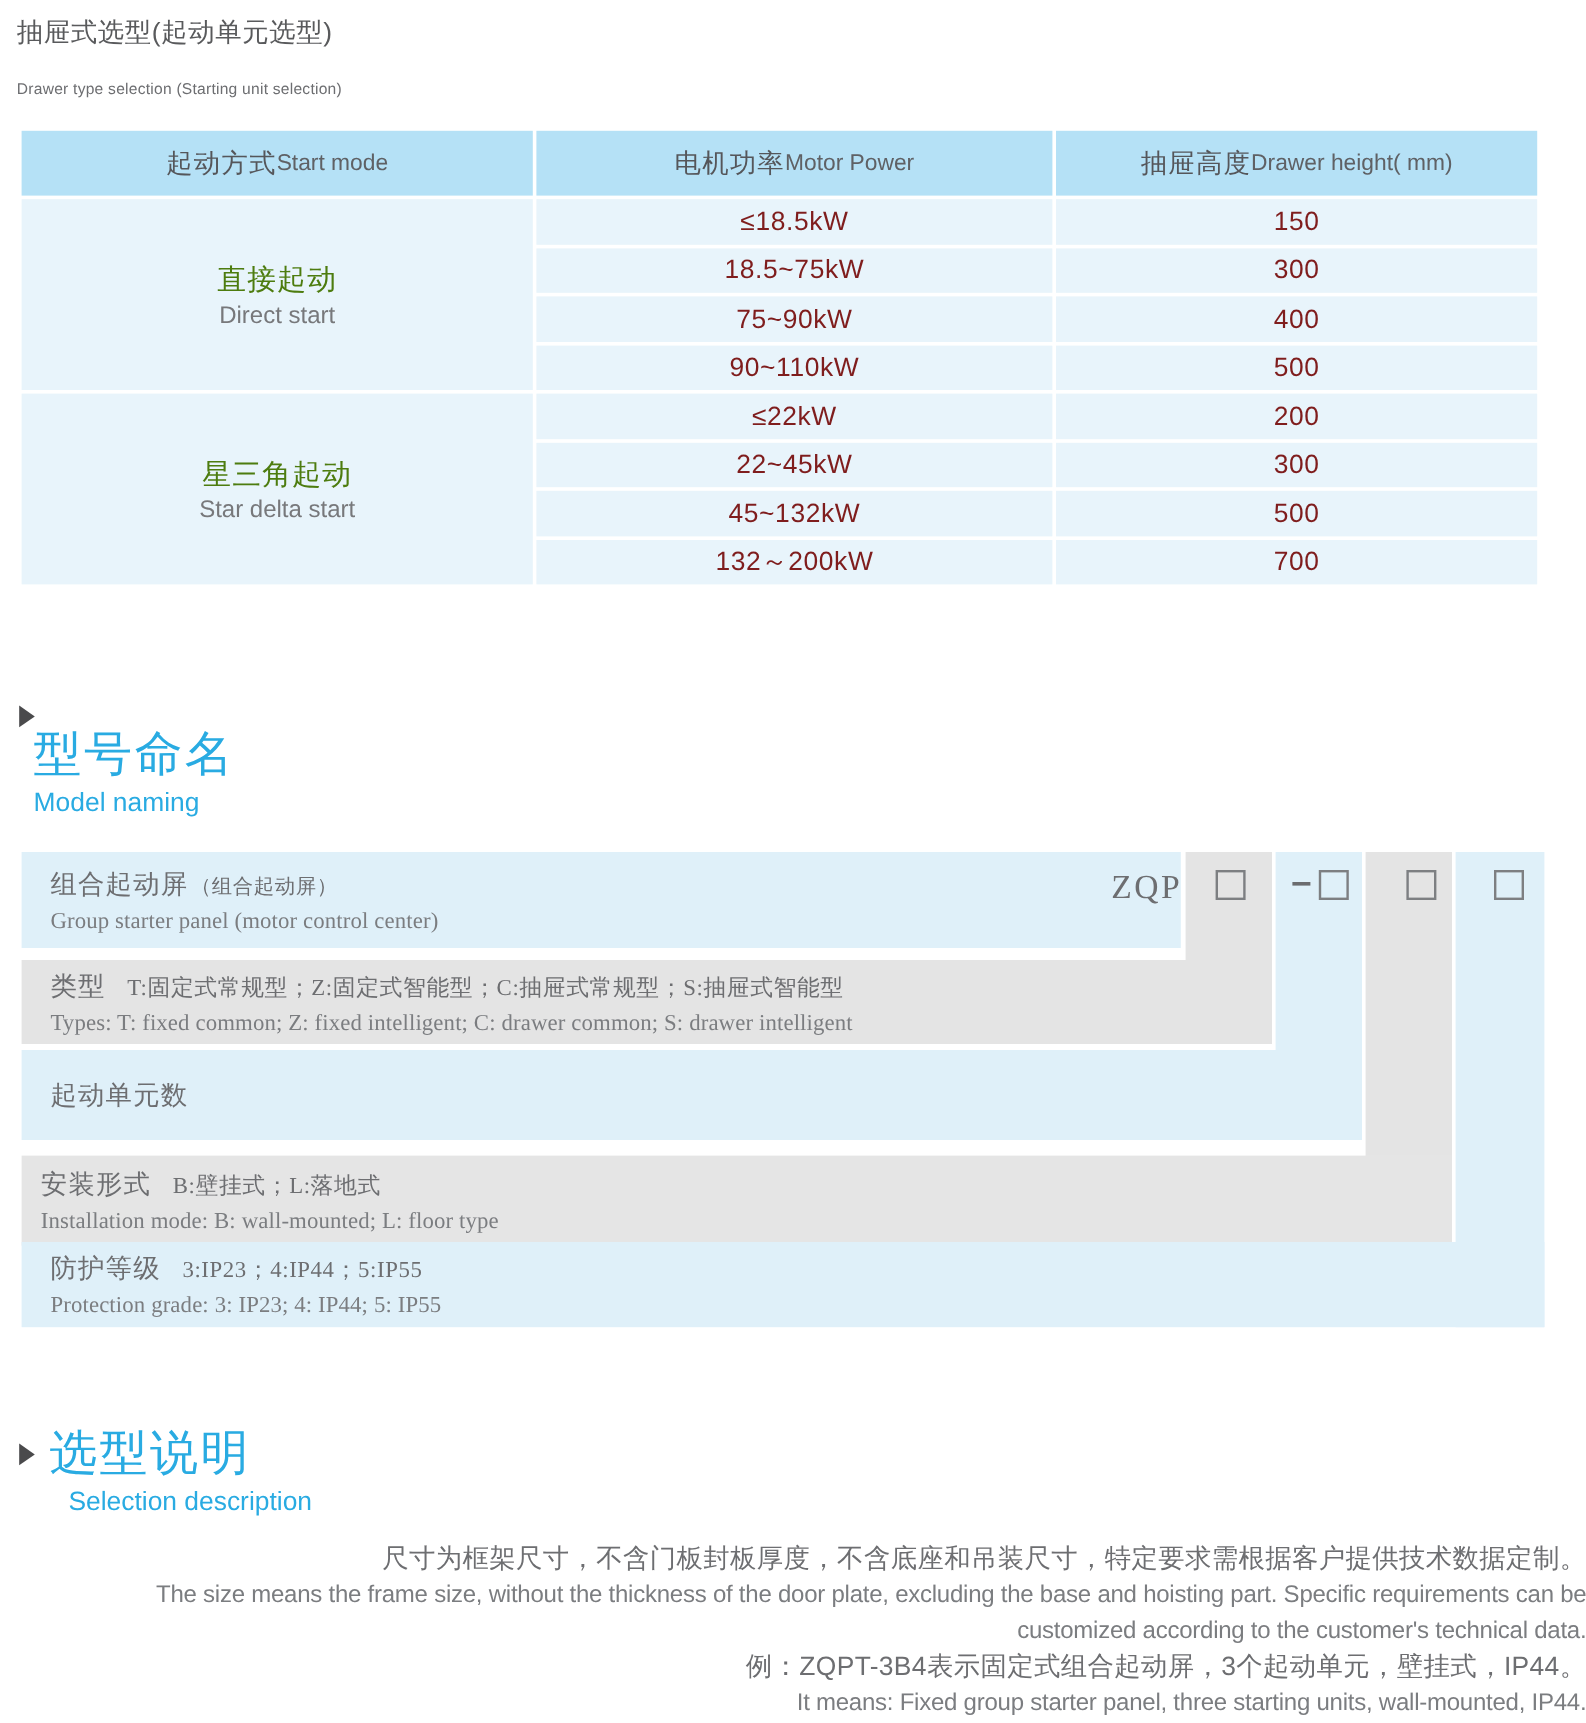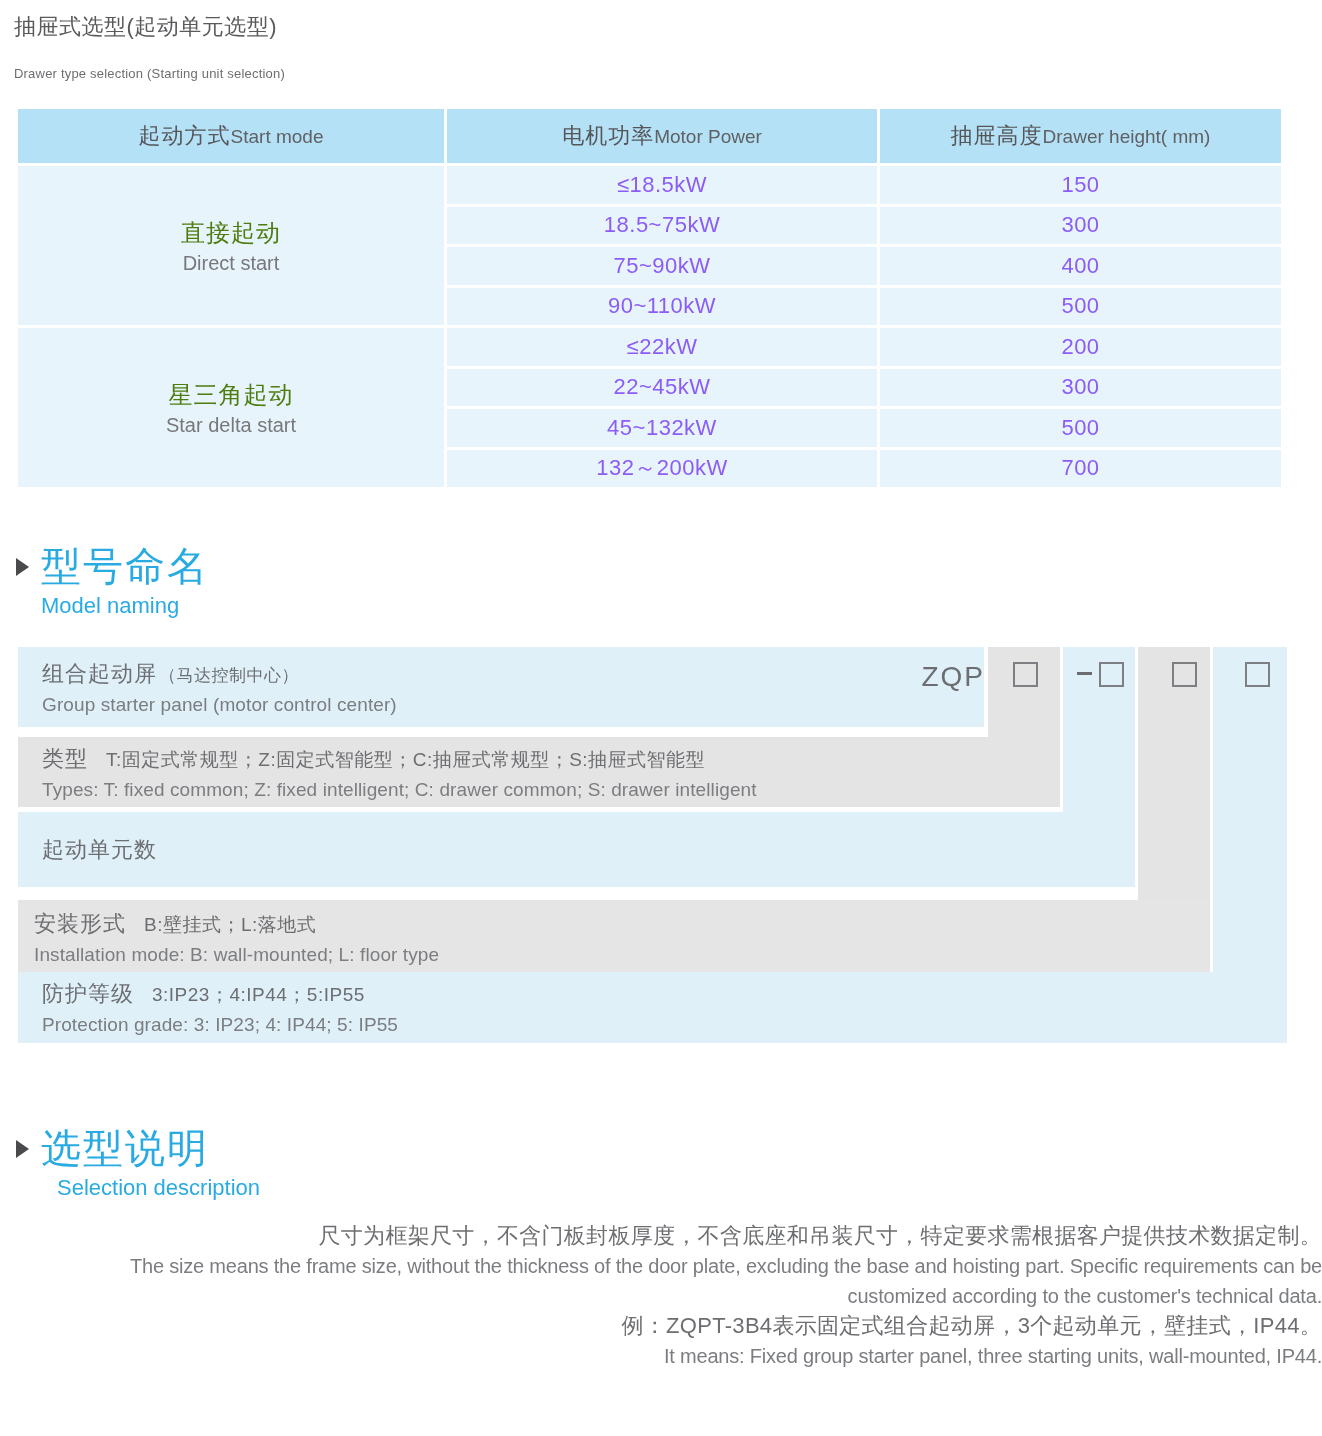"≤18.5kW" .td { color: #8b5cf6 -> #7f1d1d }
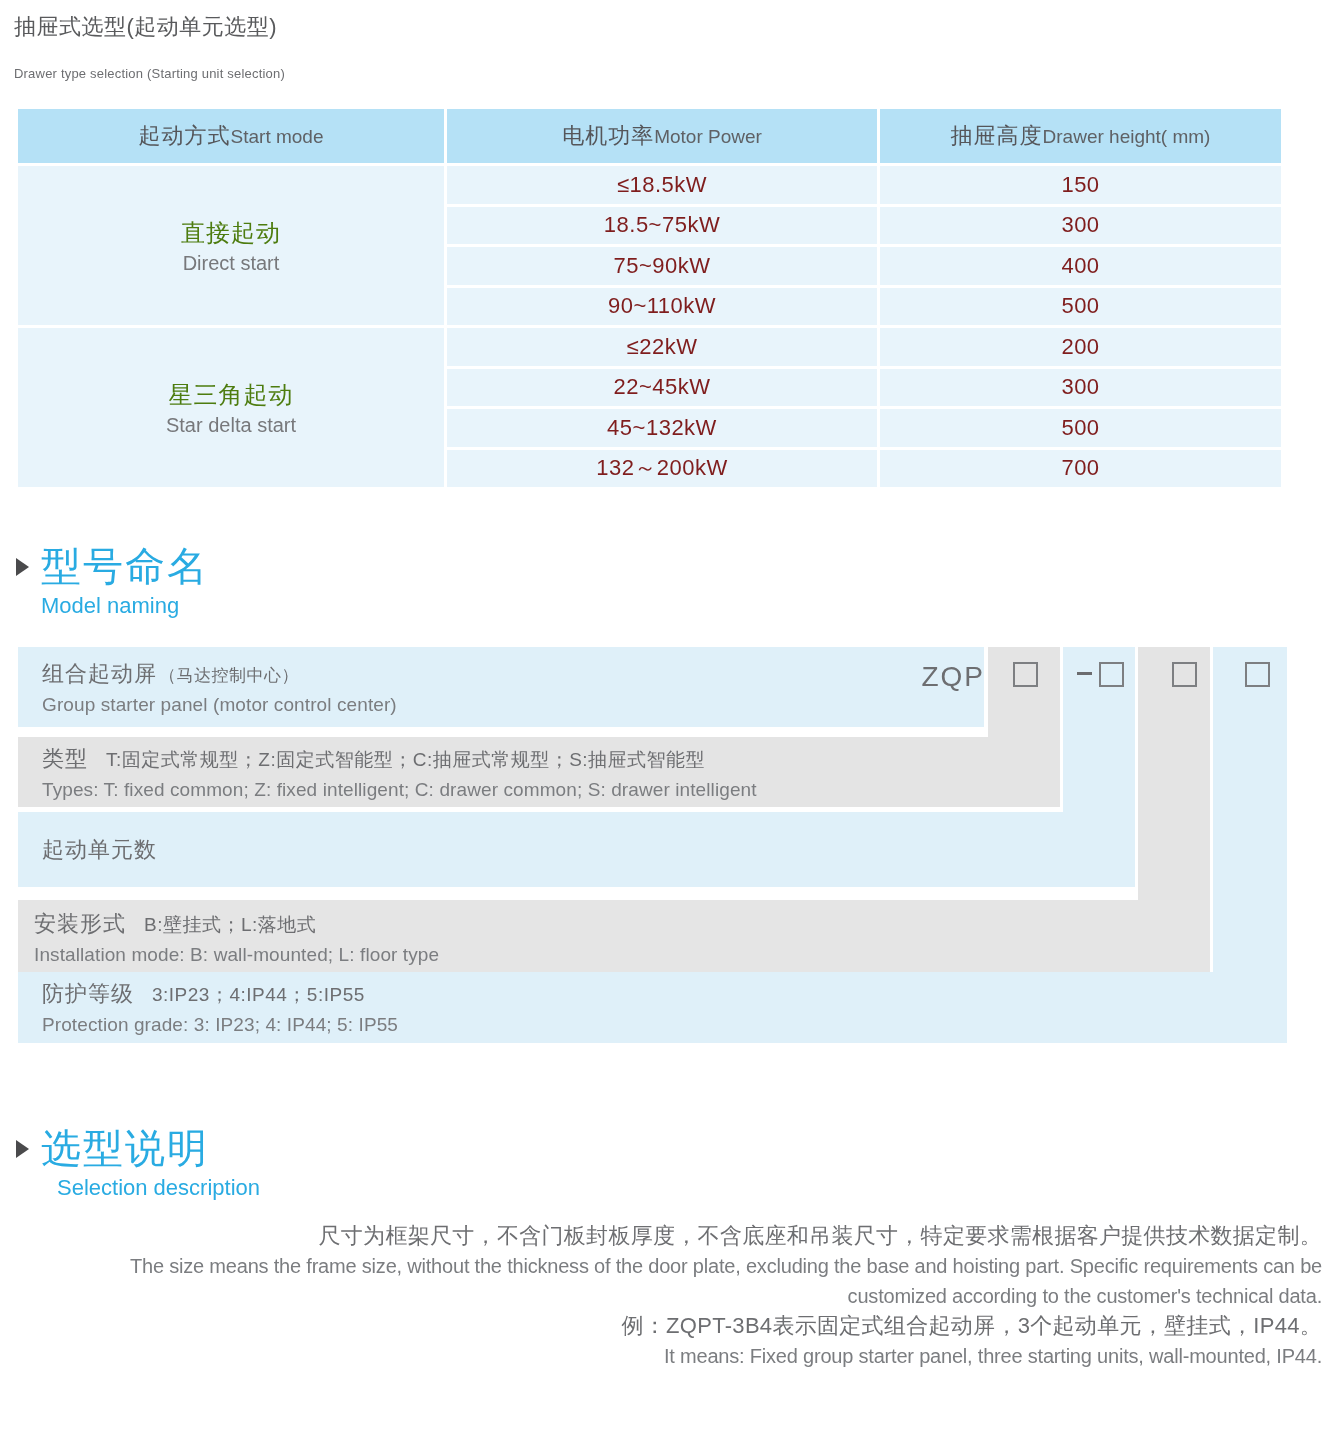"型号命名" .sec-head.first { flex-direction: none -> column; margin-top: 56px -> 86px }
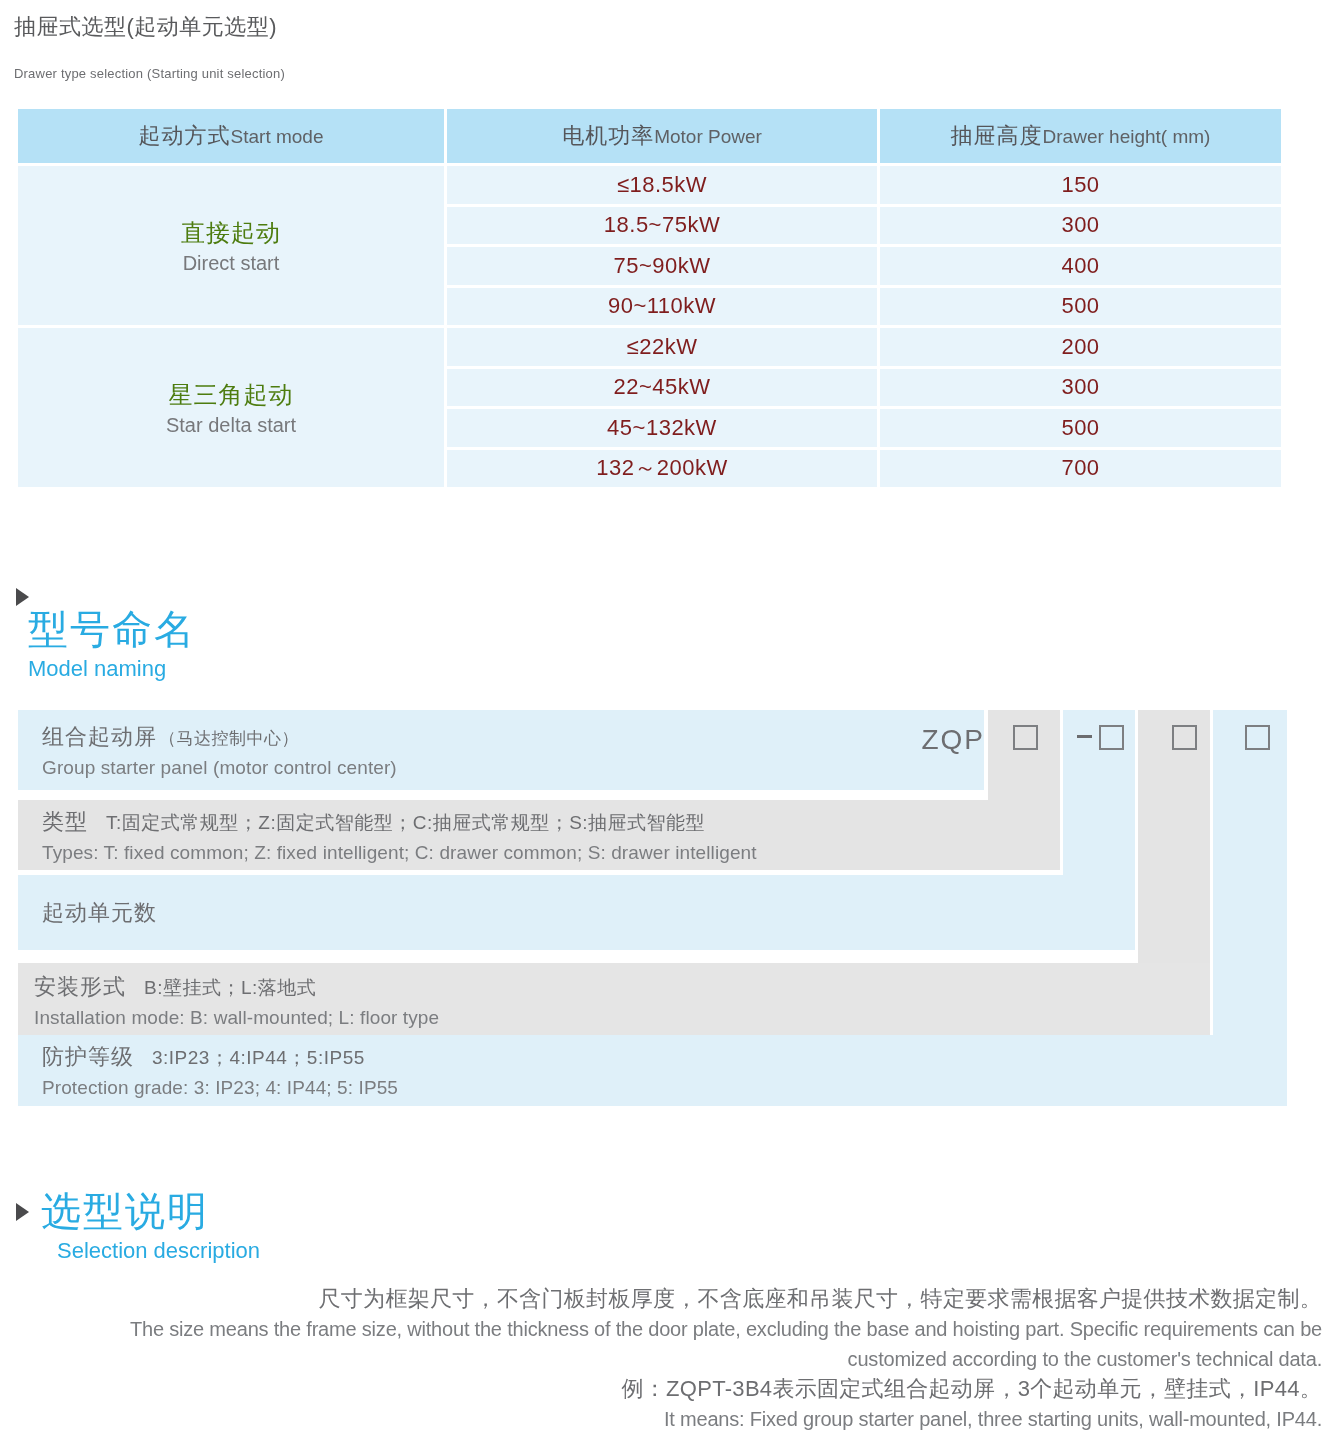"组合起动屏" .ladder { font-family: none -> Liberation Serif, serif }
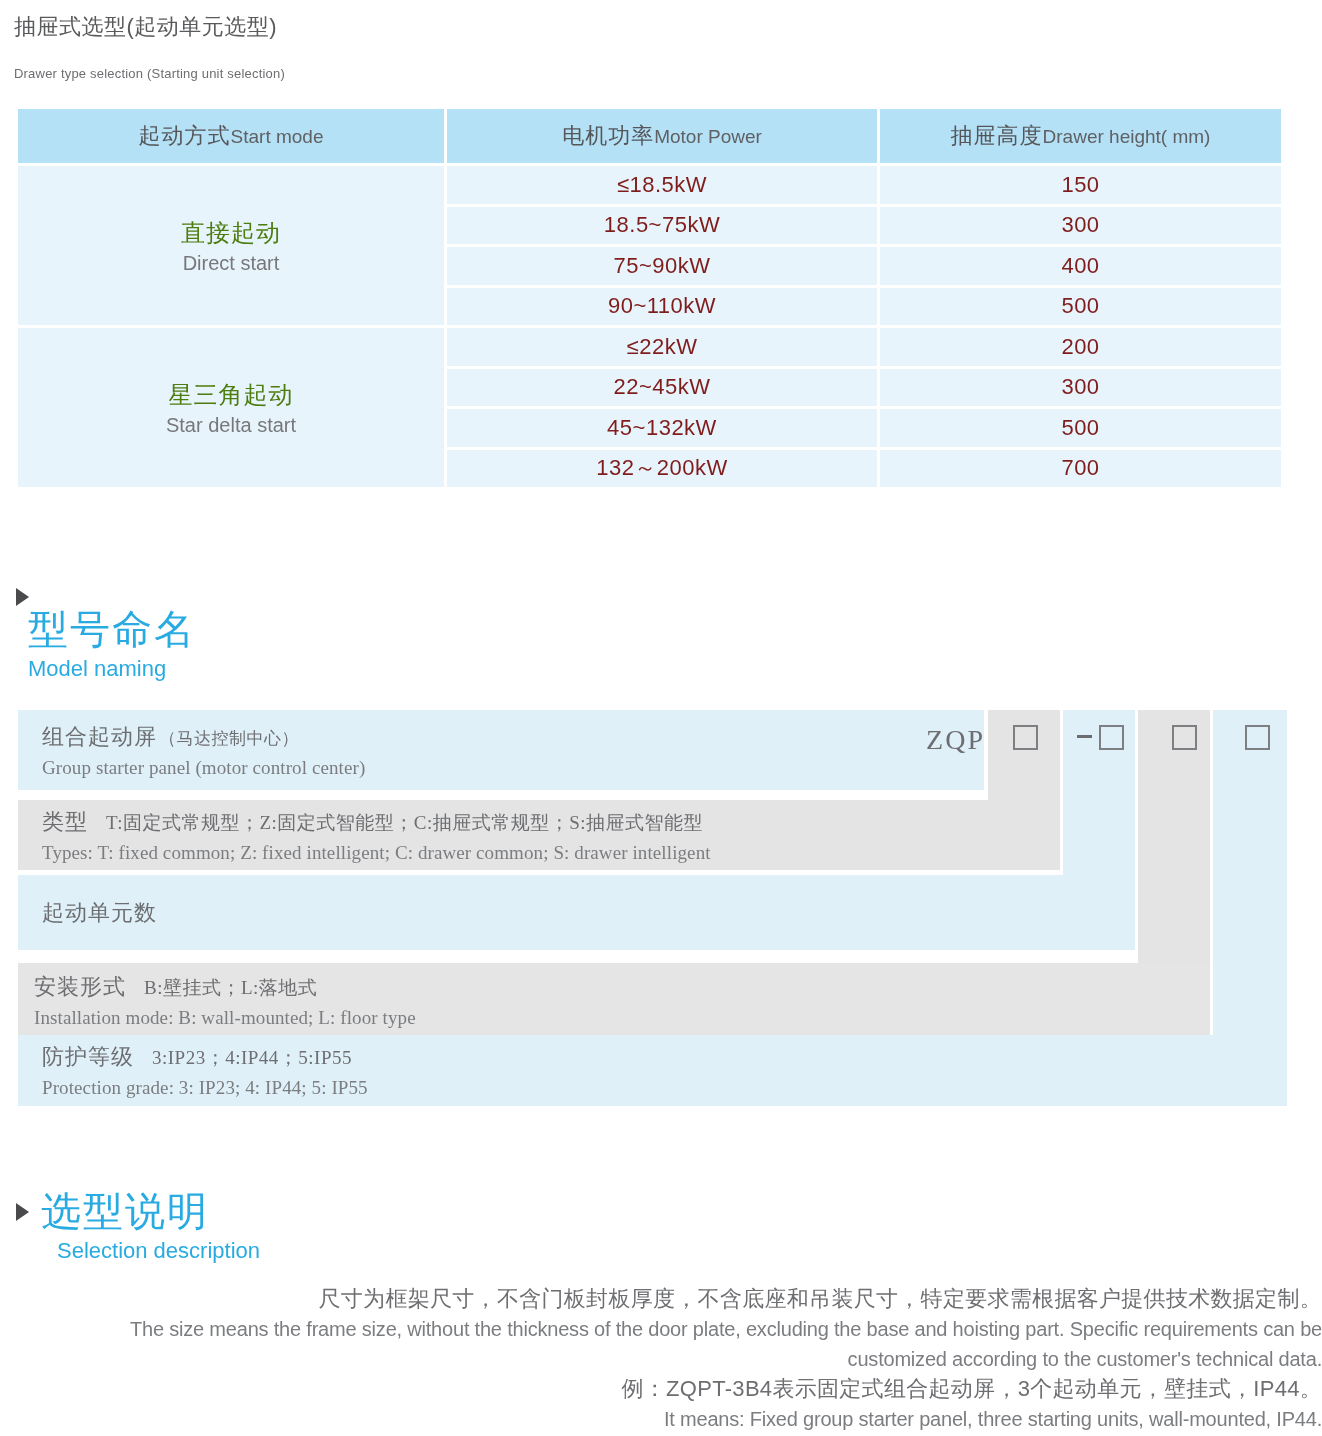"（马达控制中心）" span.bar-desc { text: 马达控制中心 -> 组合起动屏 }
